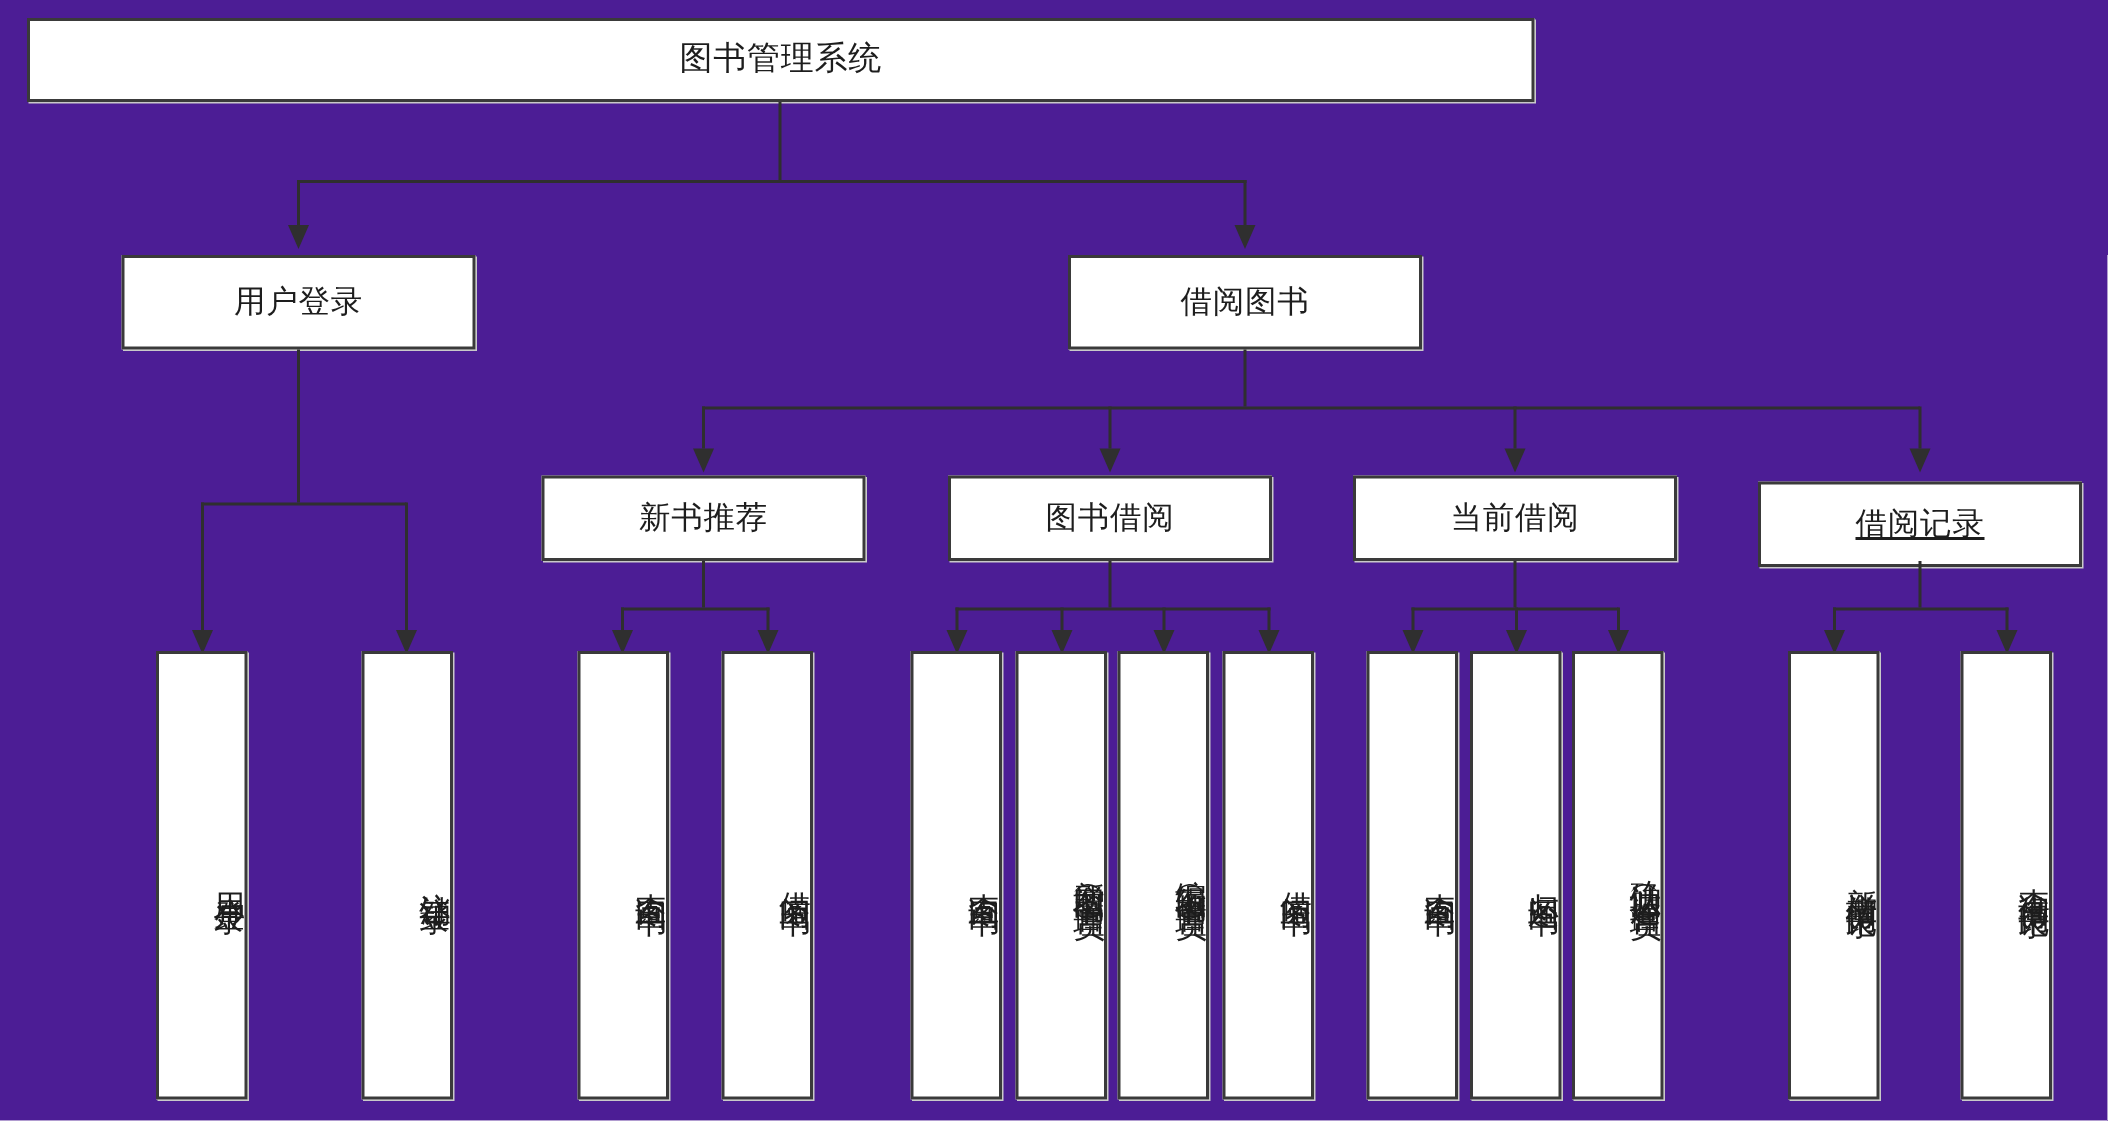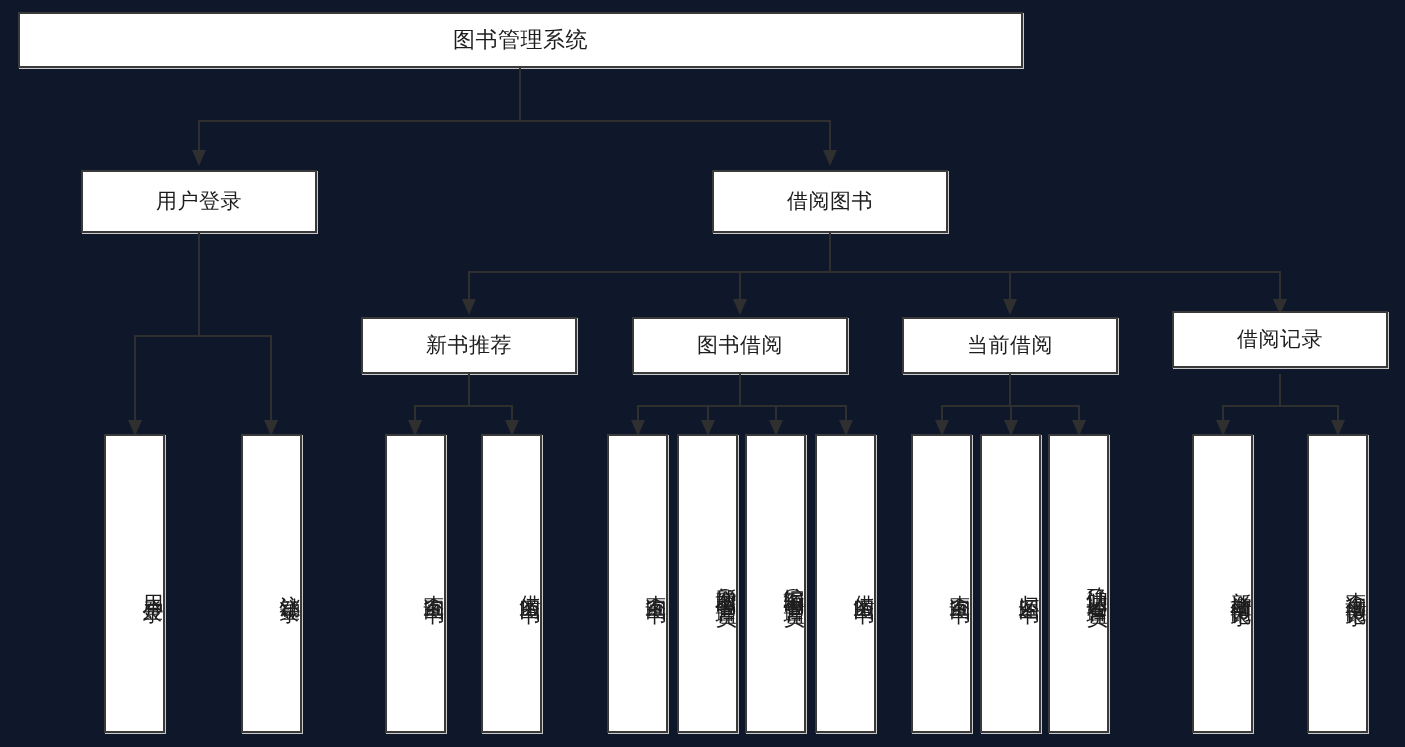"图书管理系统" #canvas { background: #0f172a -> #4c1d95 }
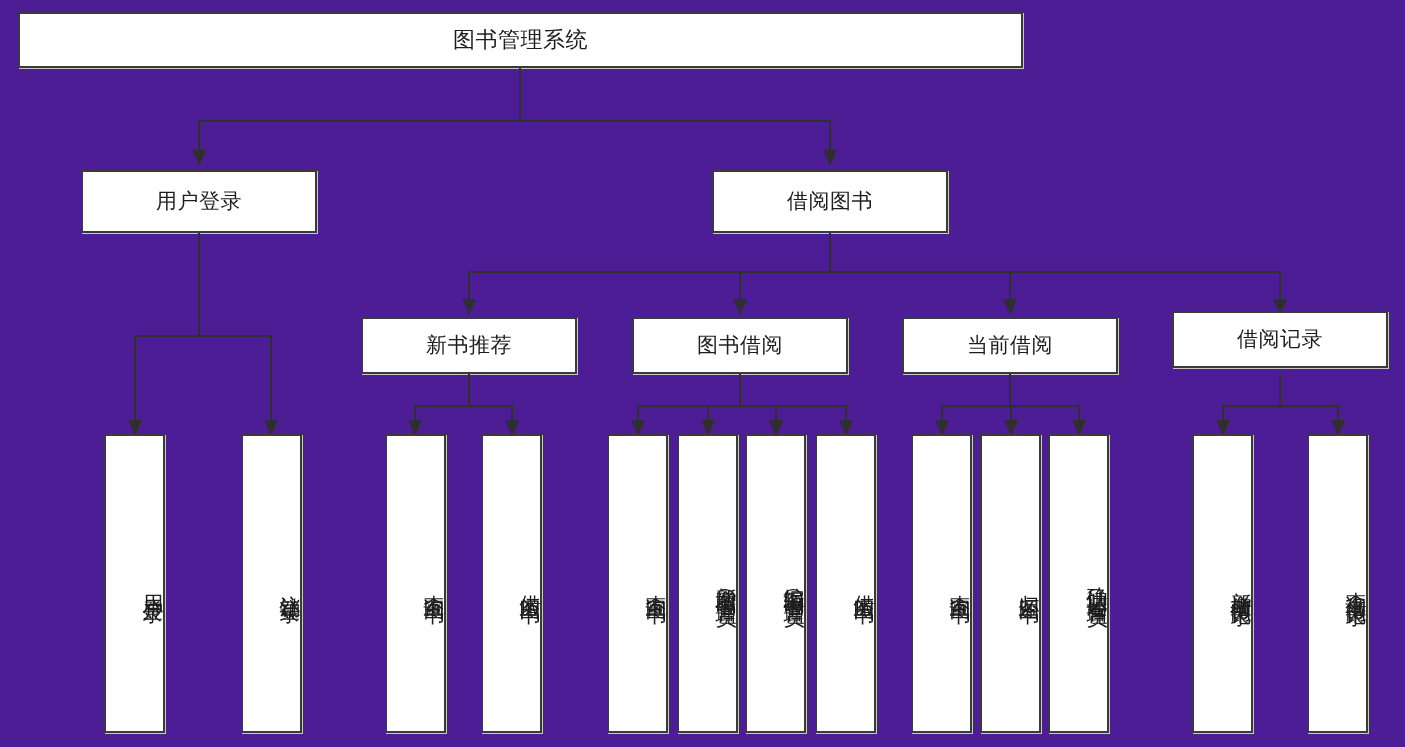"借阅记录" div.node { text-decoration: none -> underline; top: 311px -> 321px }
